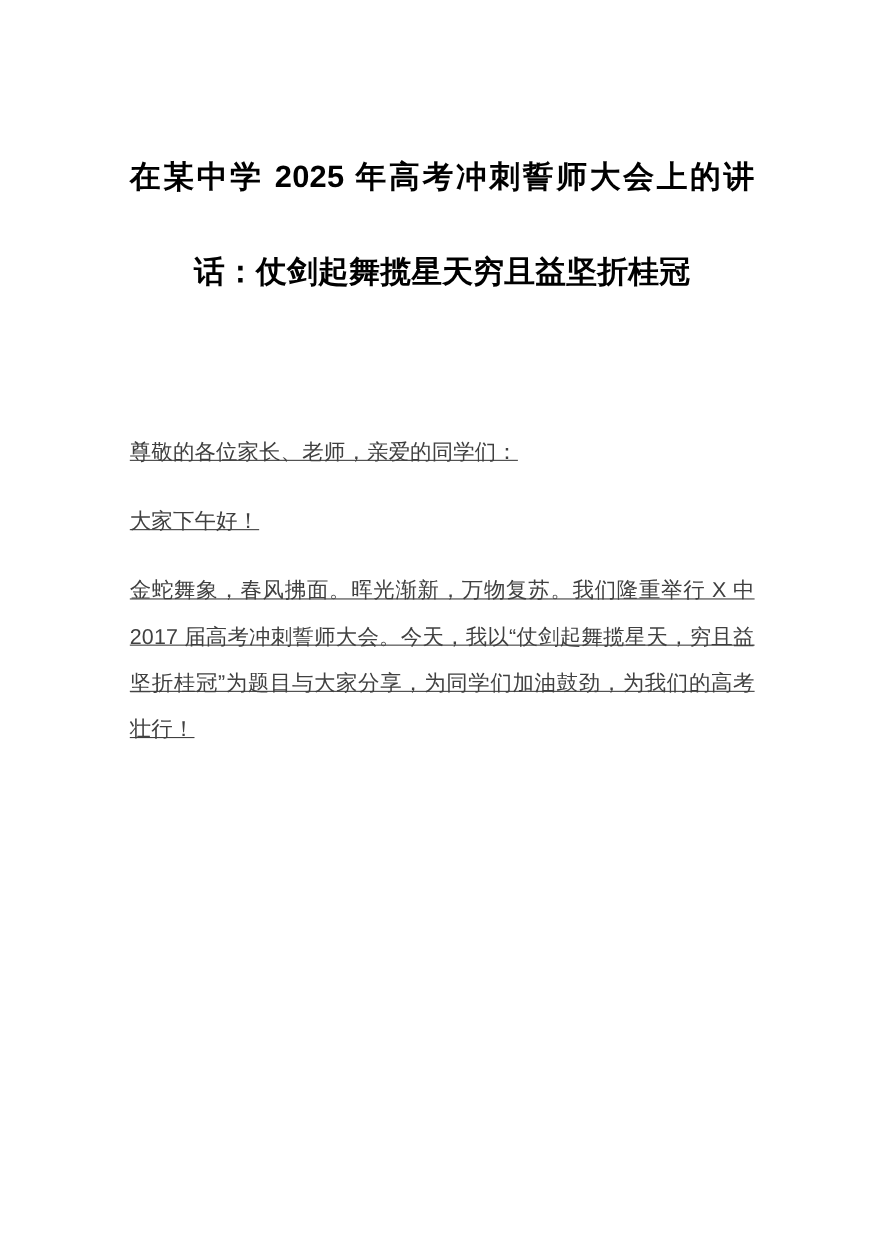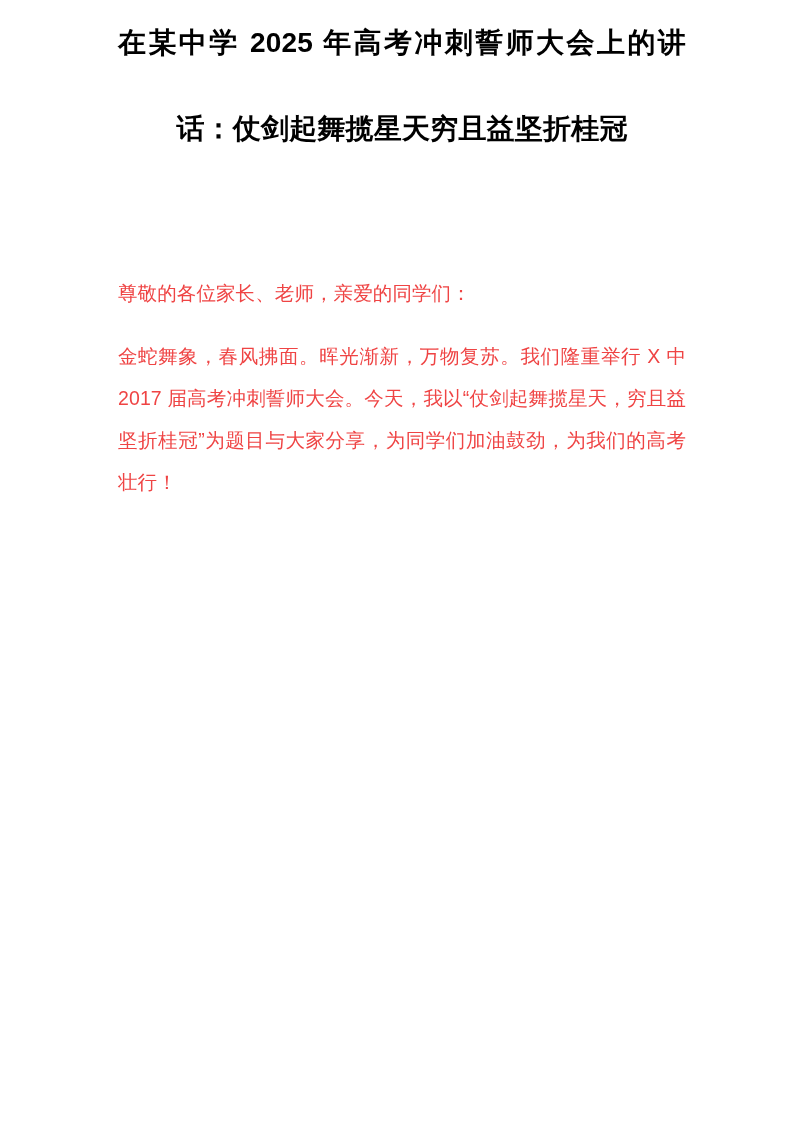"在某中学 2025 年高考冲刺誓师大会上的讲" .doc-title .title-line-1 { padding-top: none -> 118px }
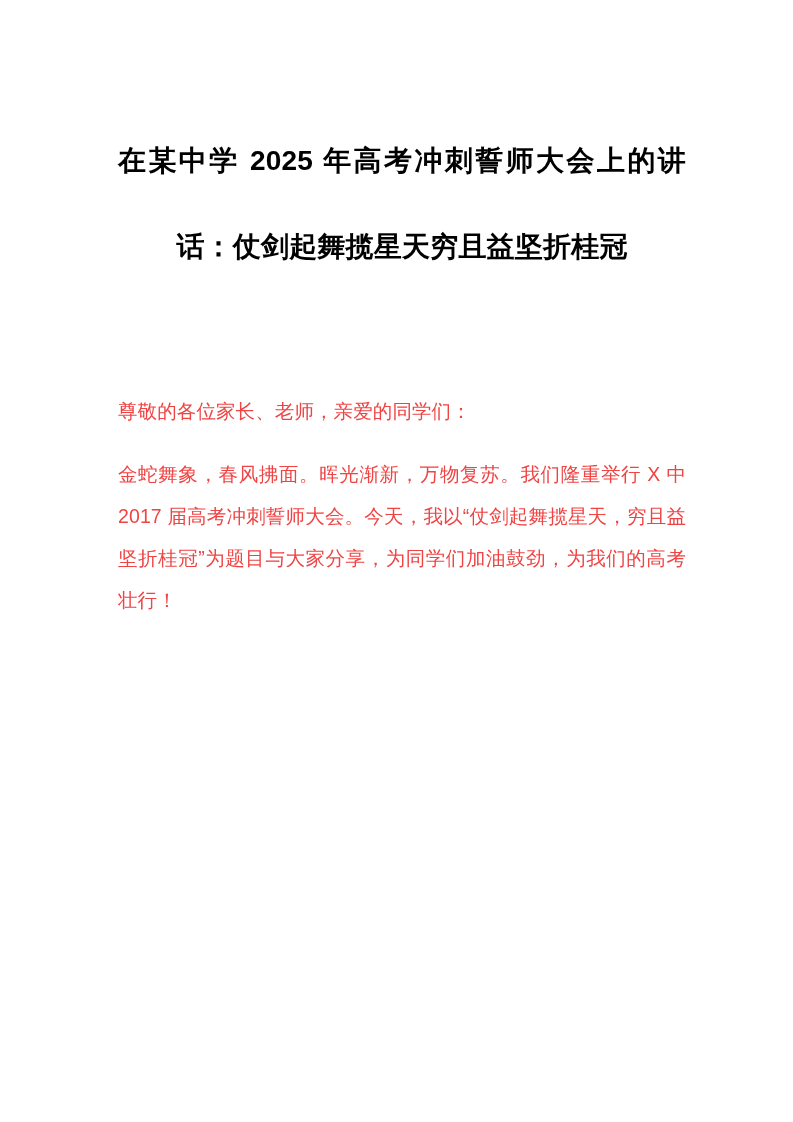"尊敬的各位家长、老师，亲爱的同学们：" p.para { color: #ef4444 -> #404040; text-decoration: none -> underline }
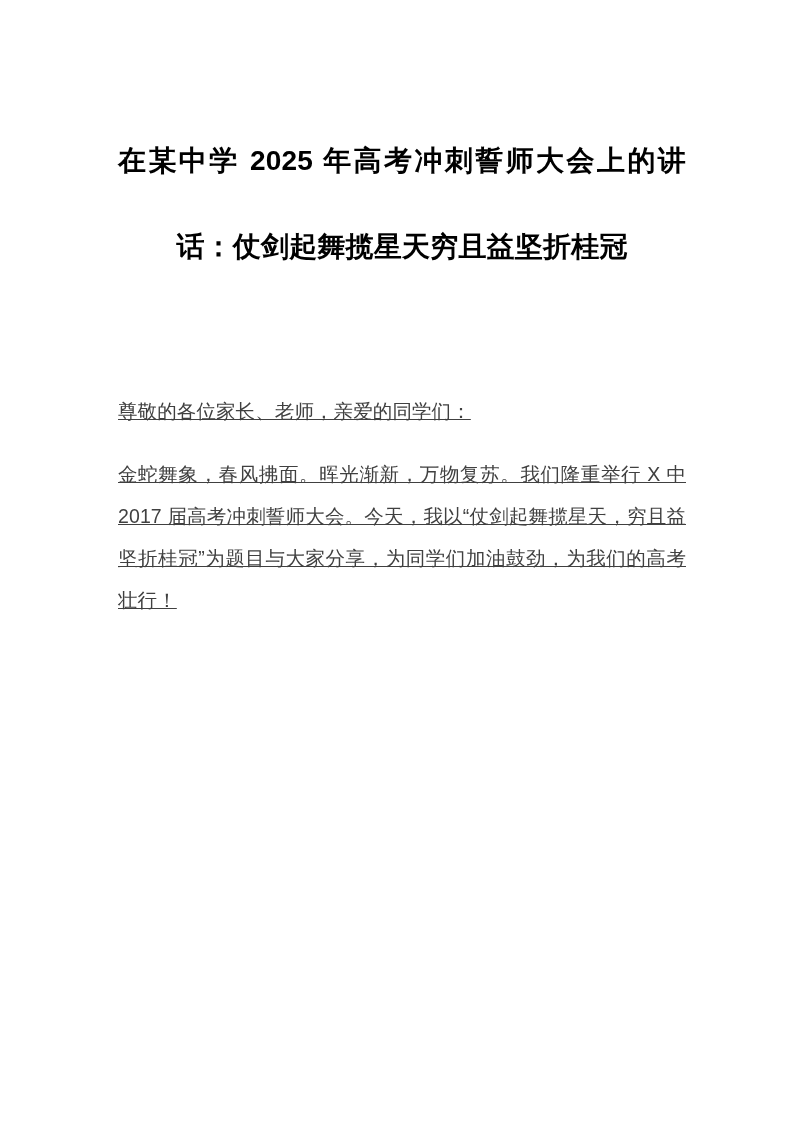"大家下午好！" p.para { html: none -> <p>大家下午好！</p> }
